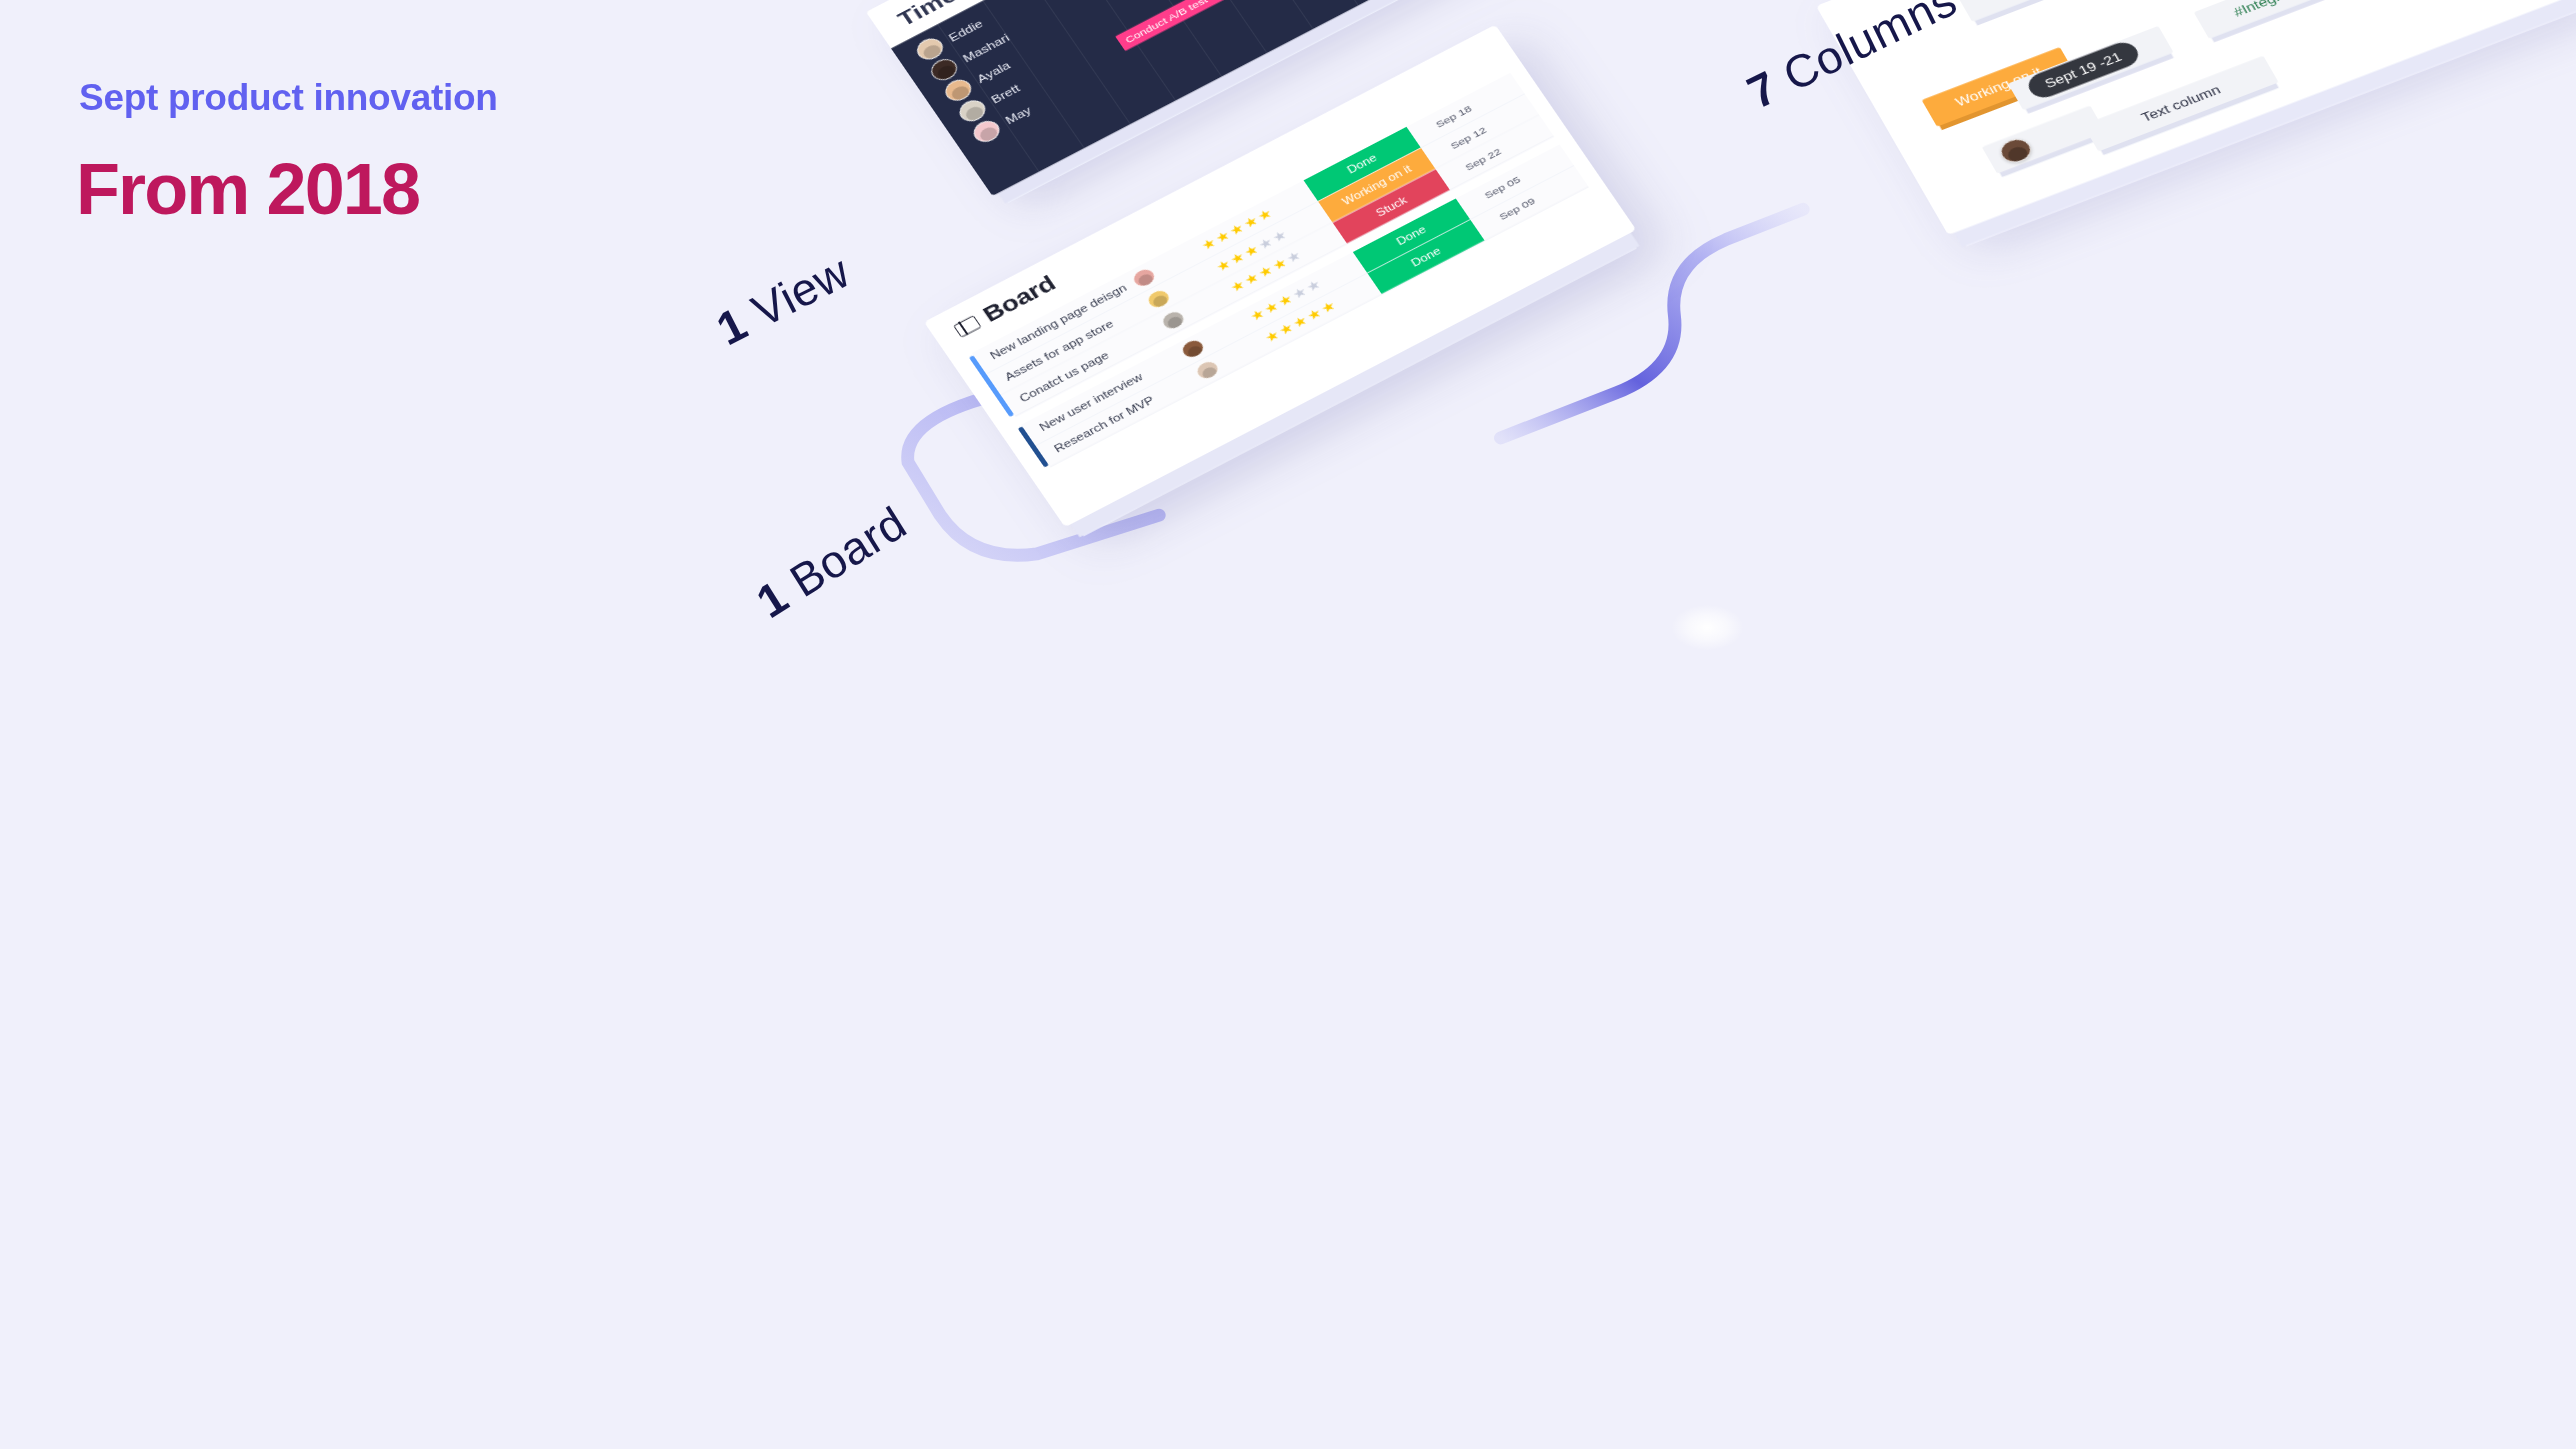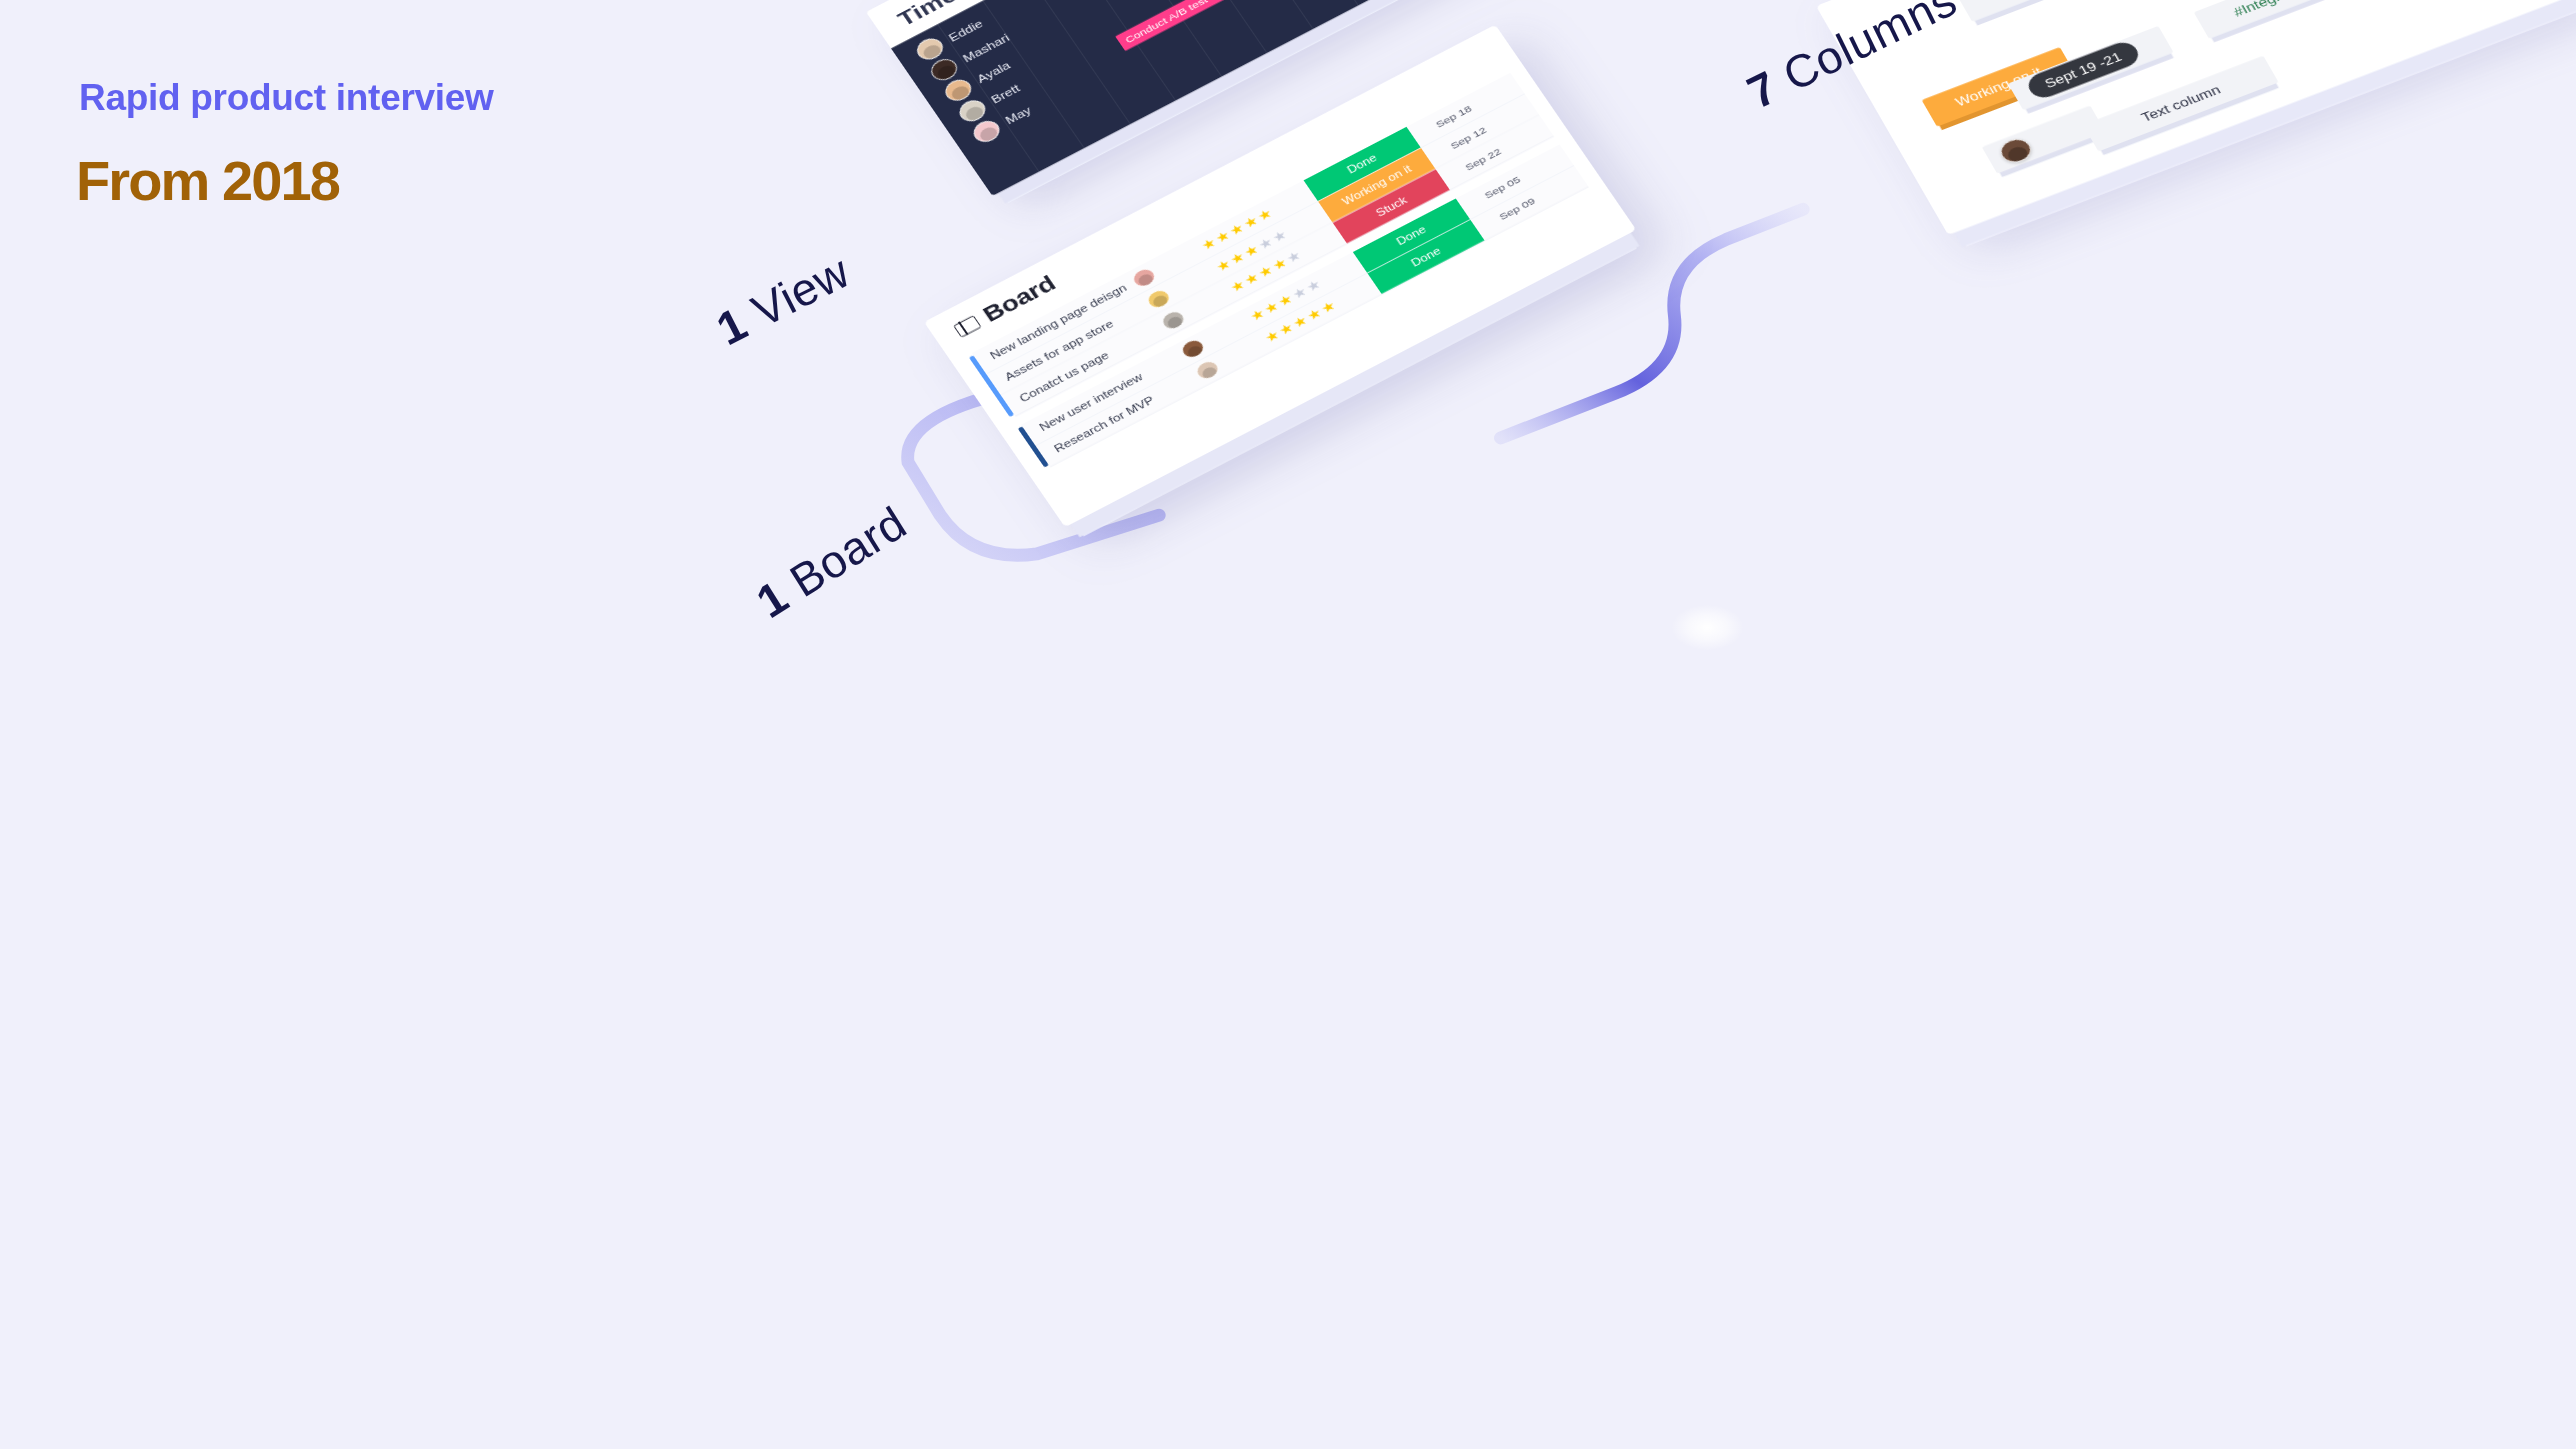"Rapid product interview" div.eyebrow { text: Rapid product interview -> Sept product innovation }
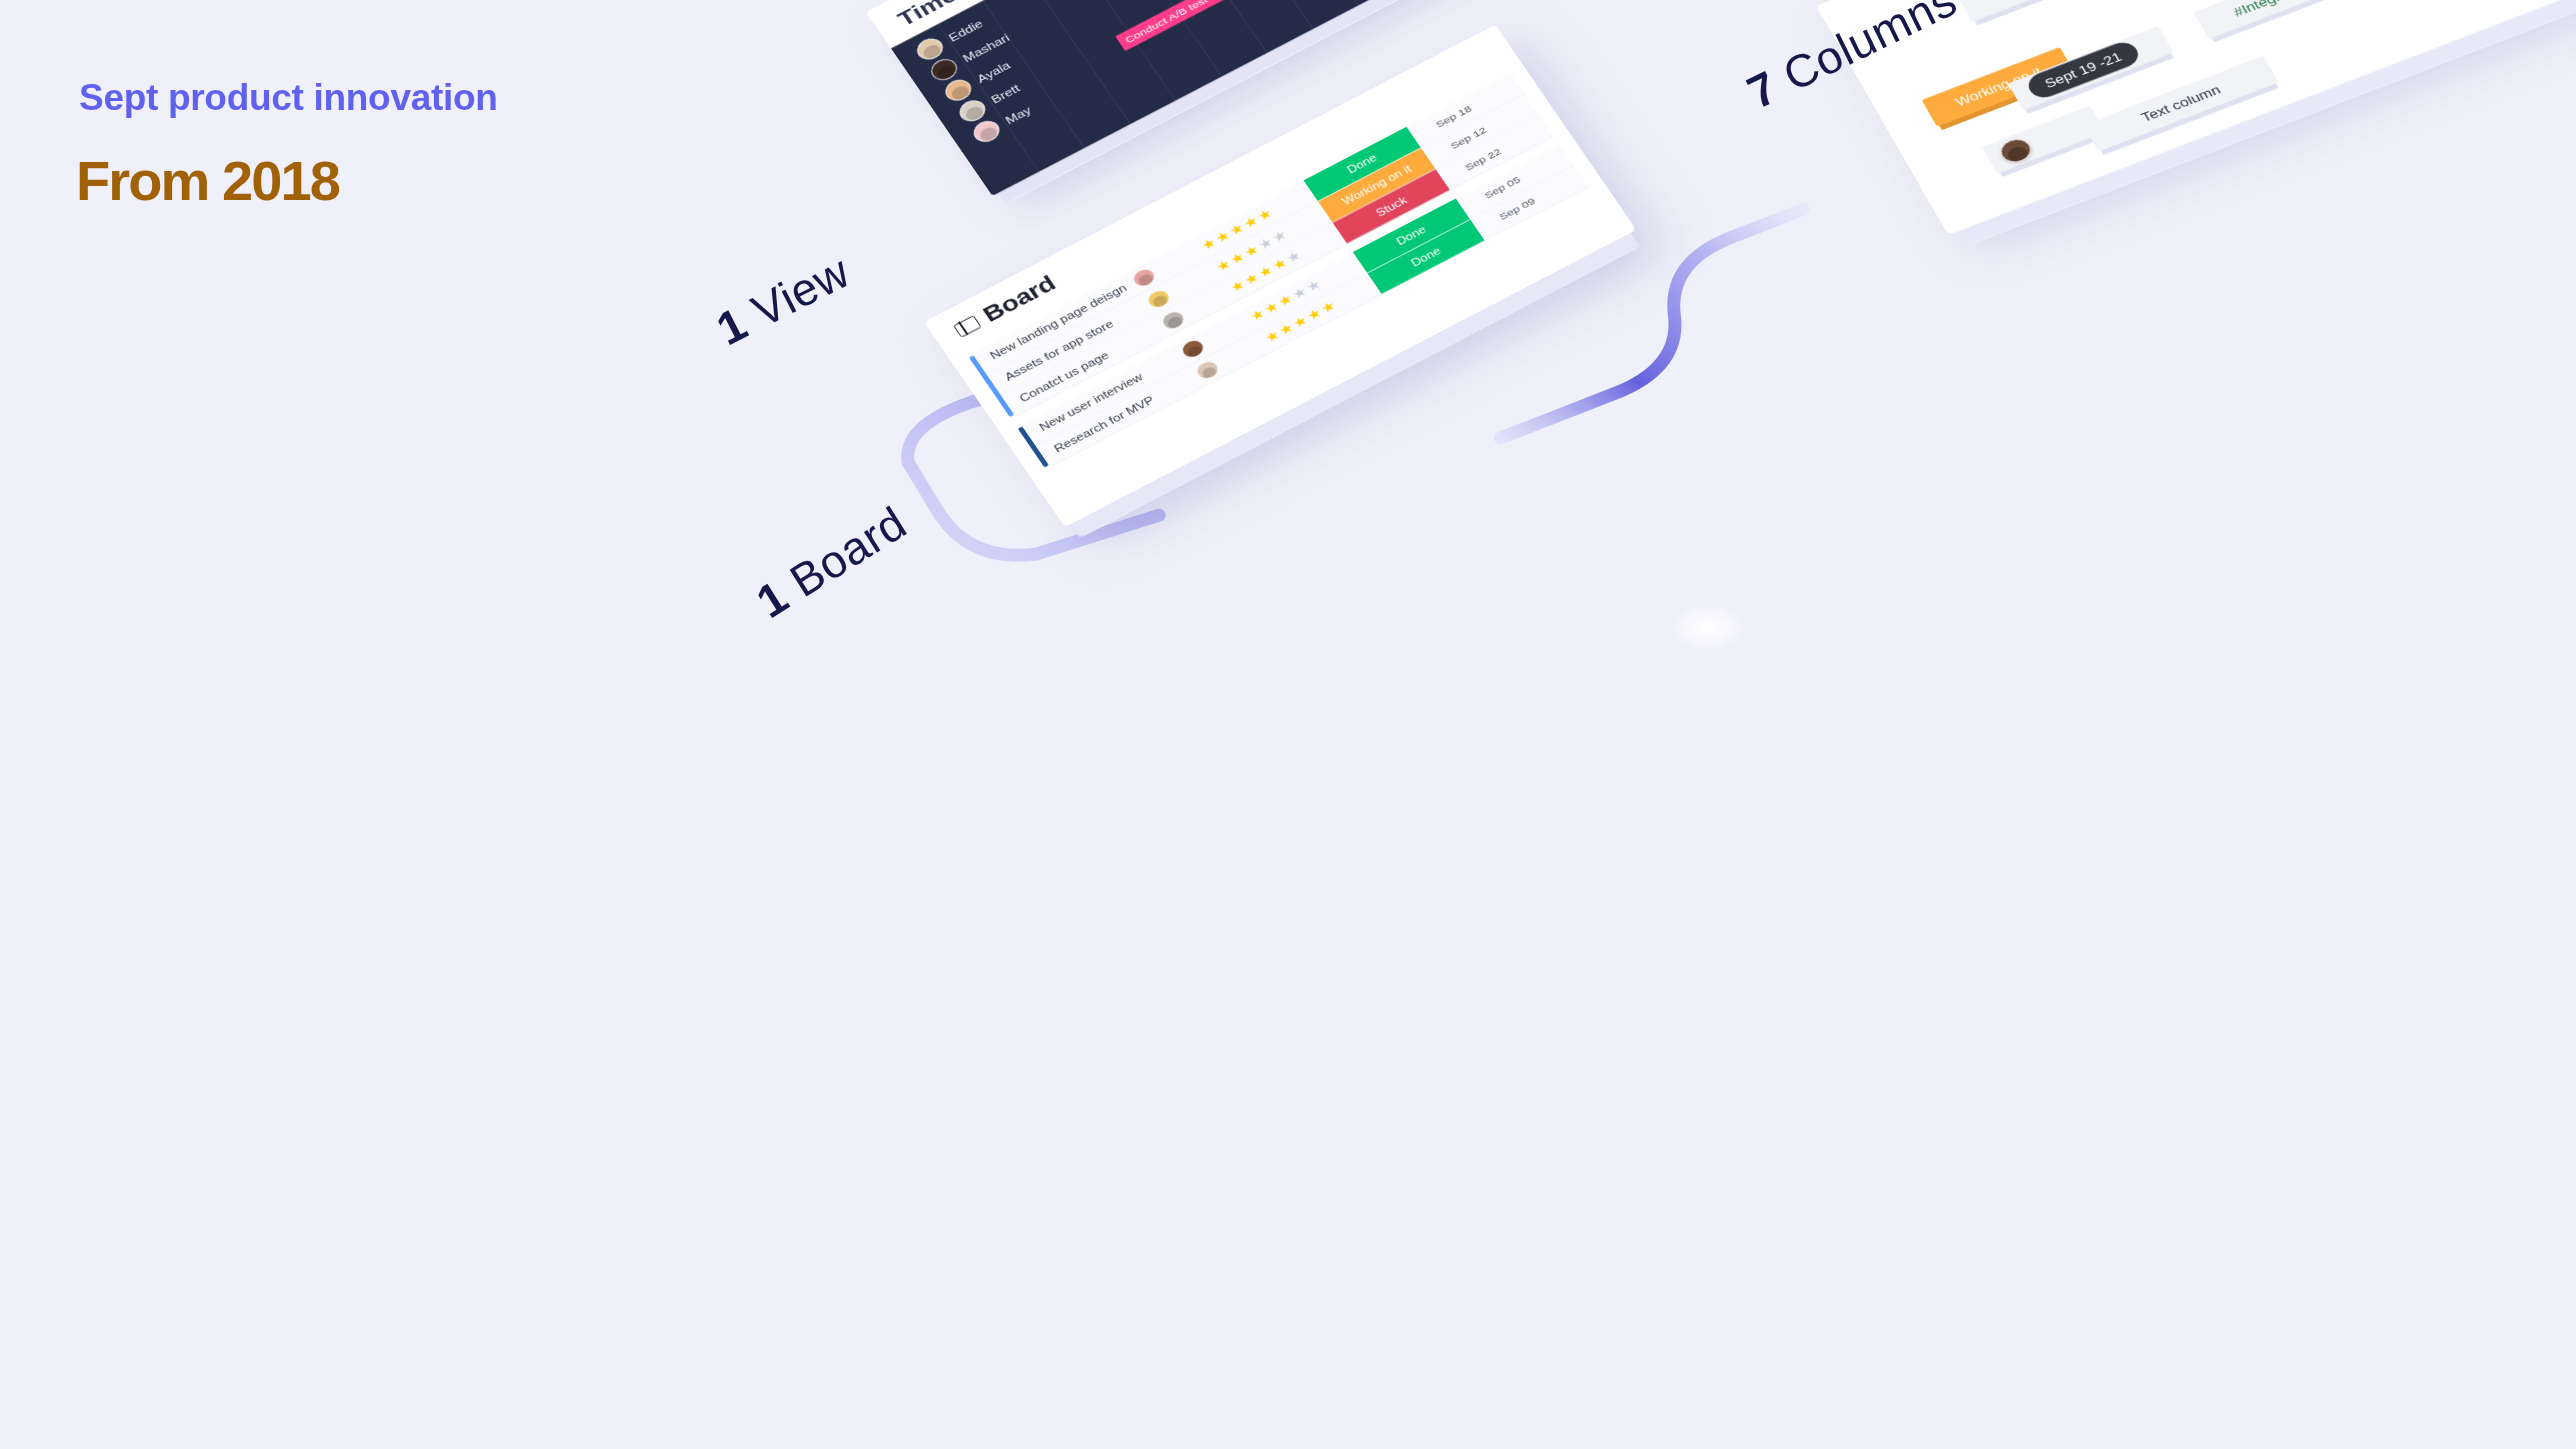"From 2018" .headline { color: #a16207 -> #be185d; font-size: 56px -> 72px }
